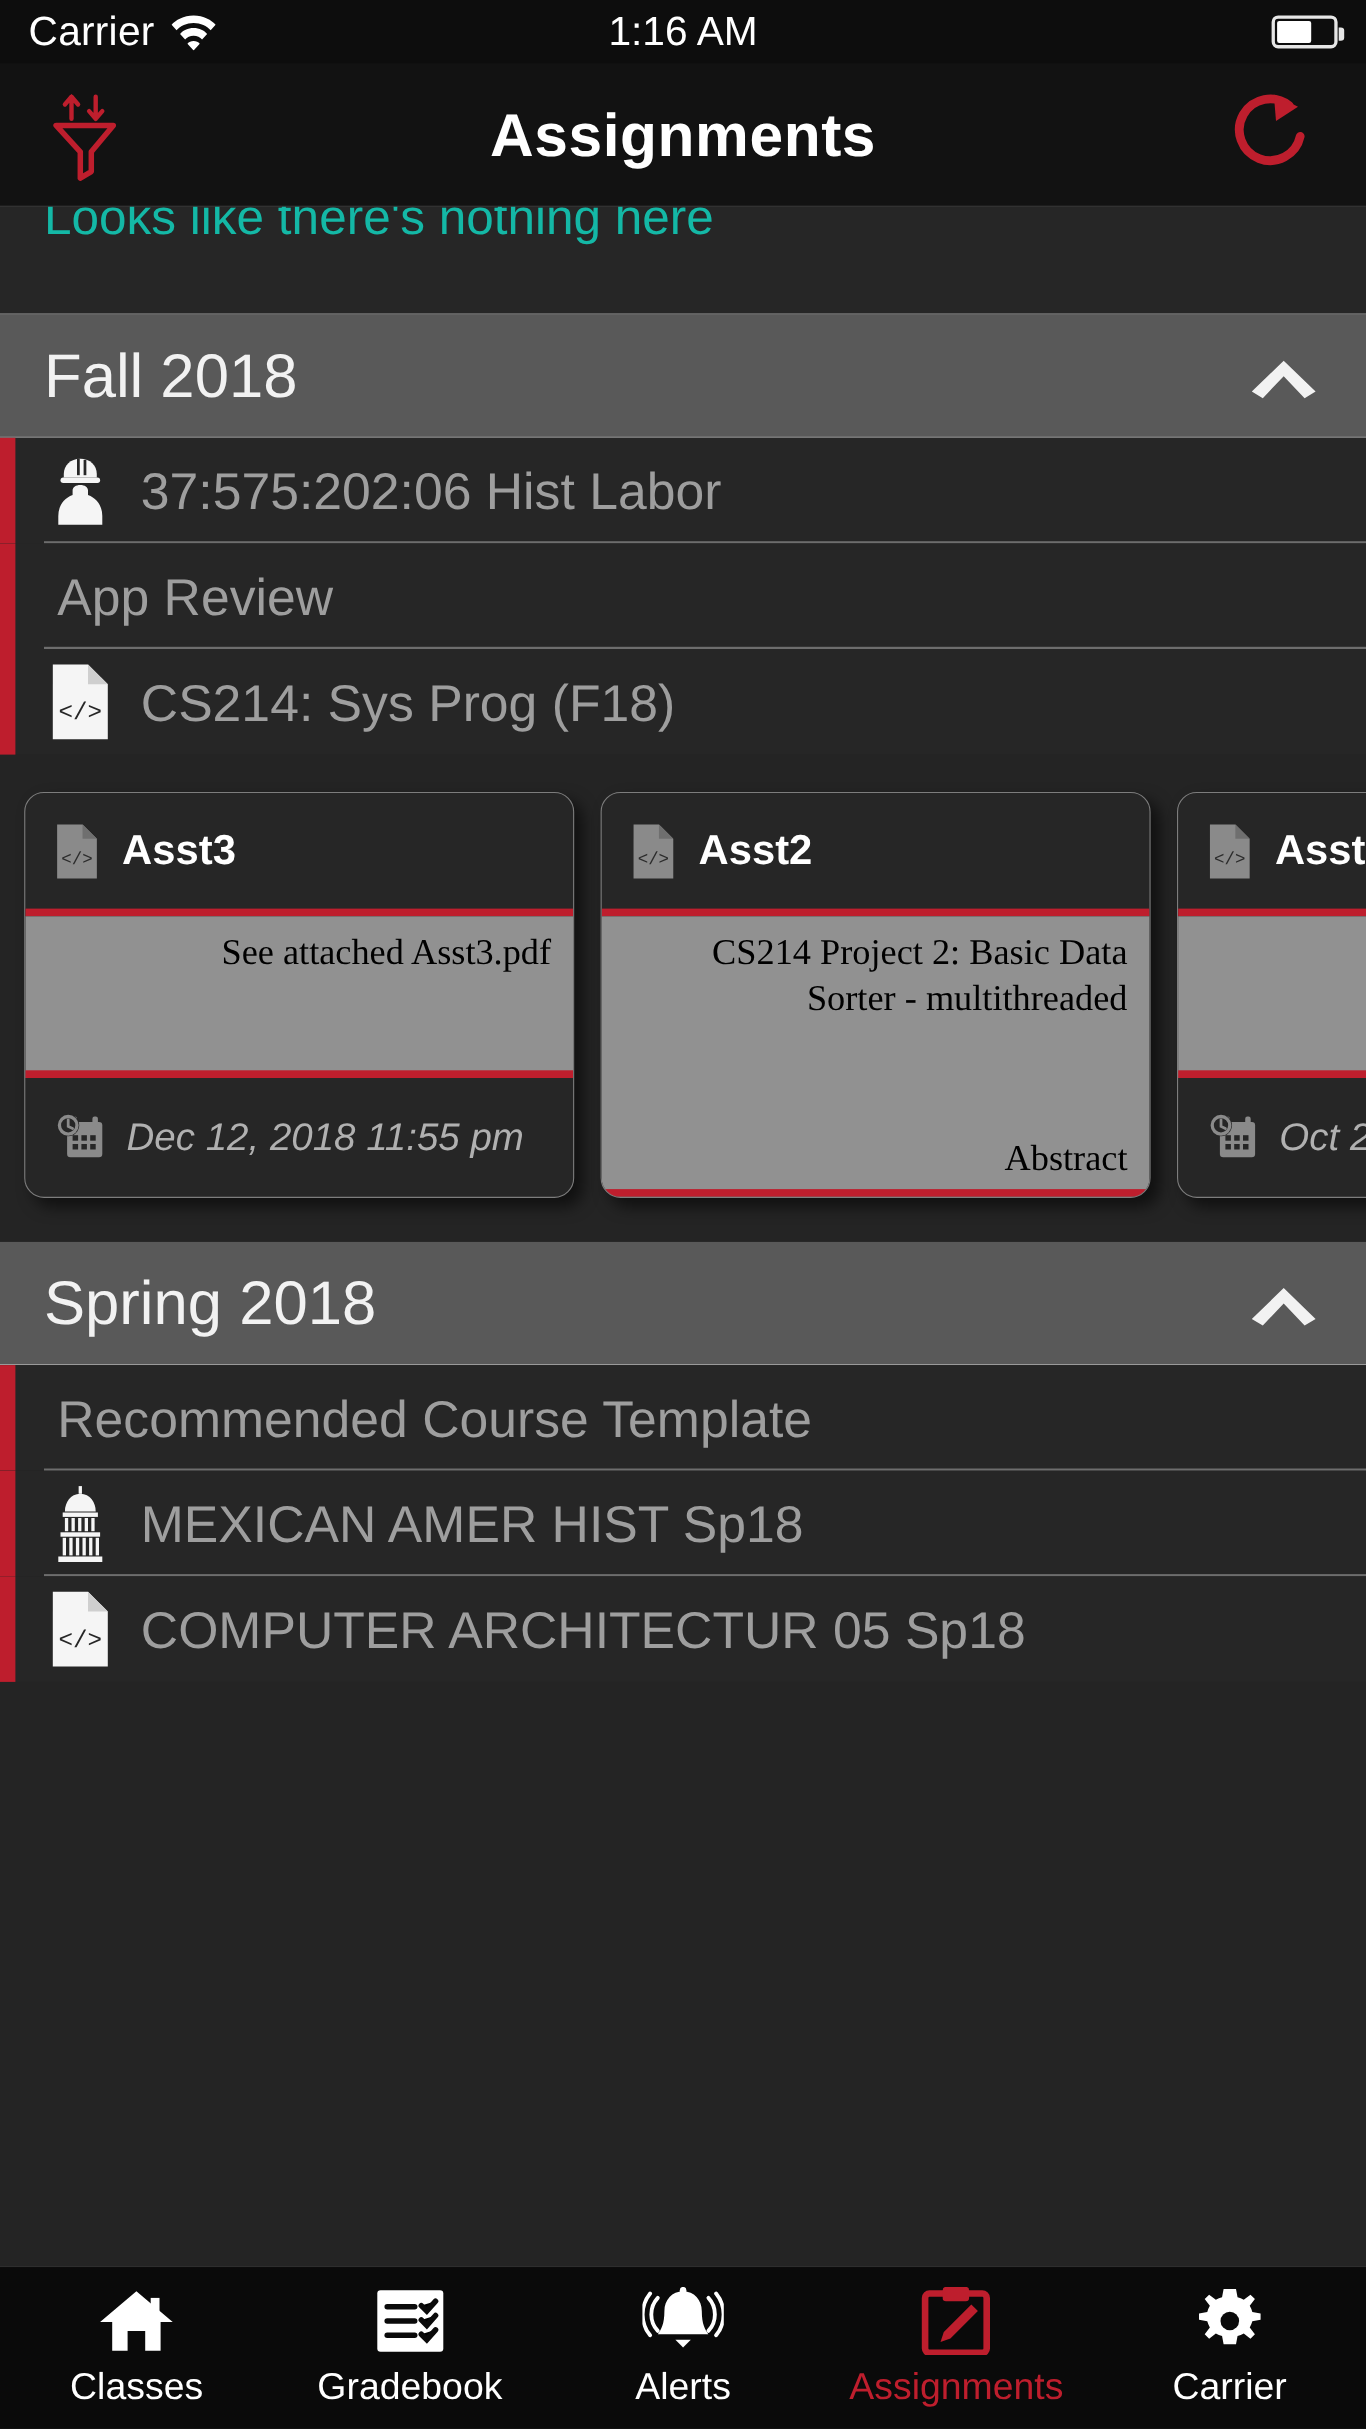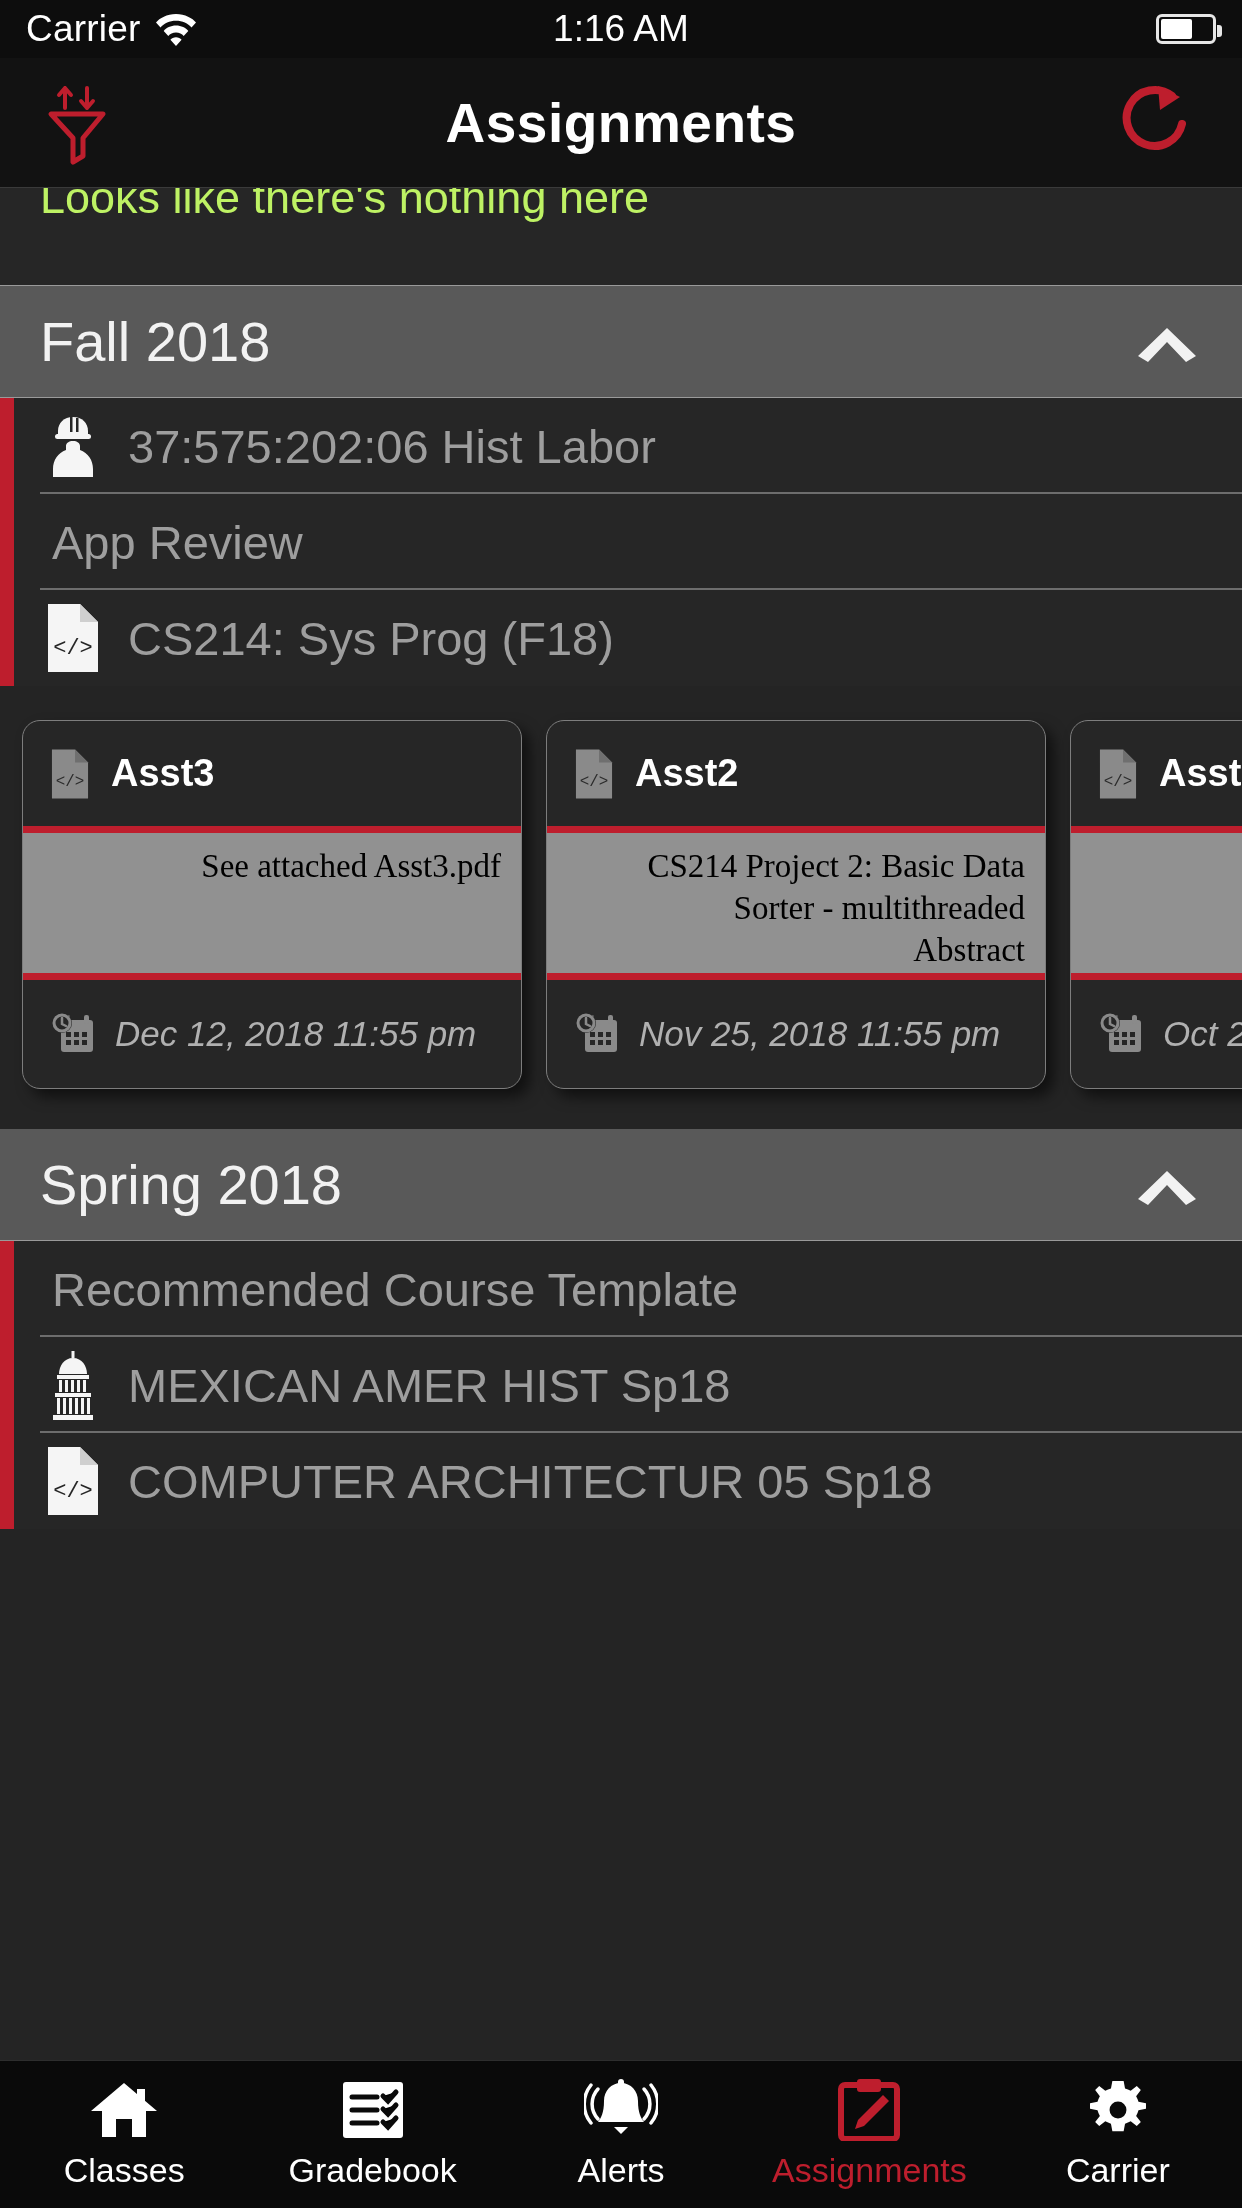"Looks like there's nothing here" .empty-row { color: #bef264 -> #14b8a6 }
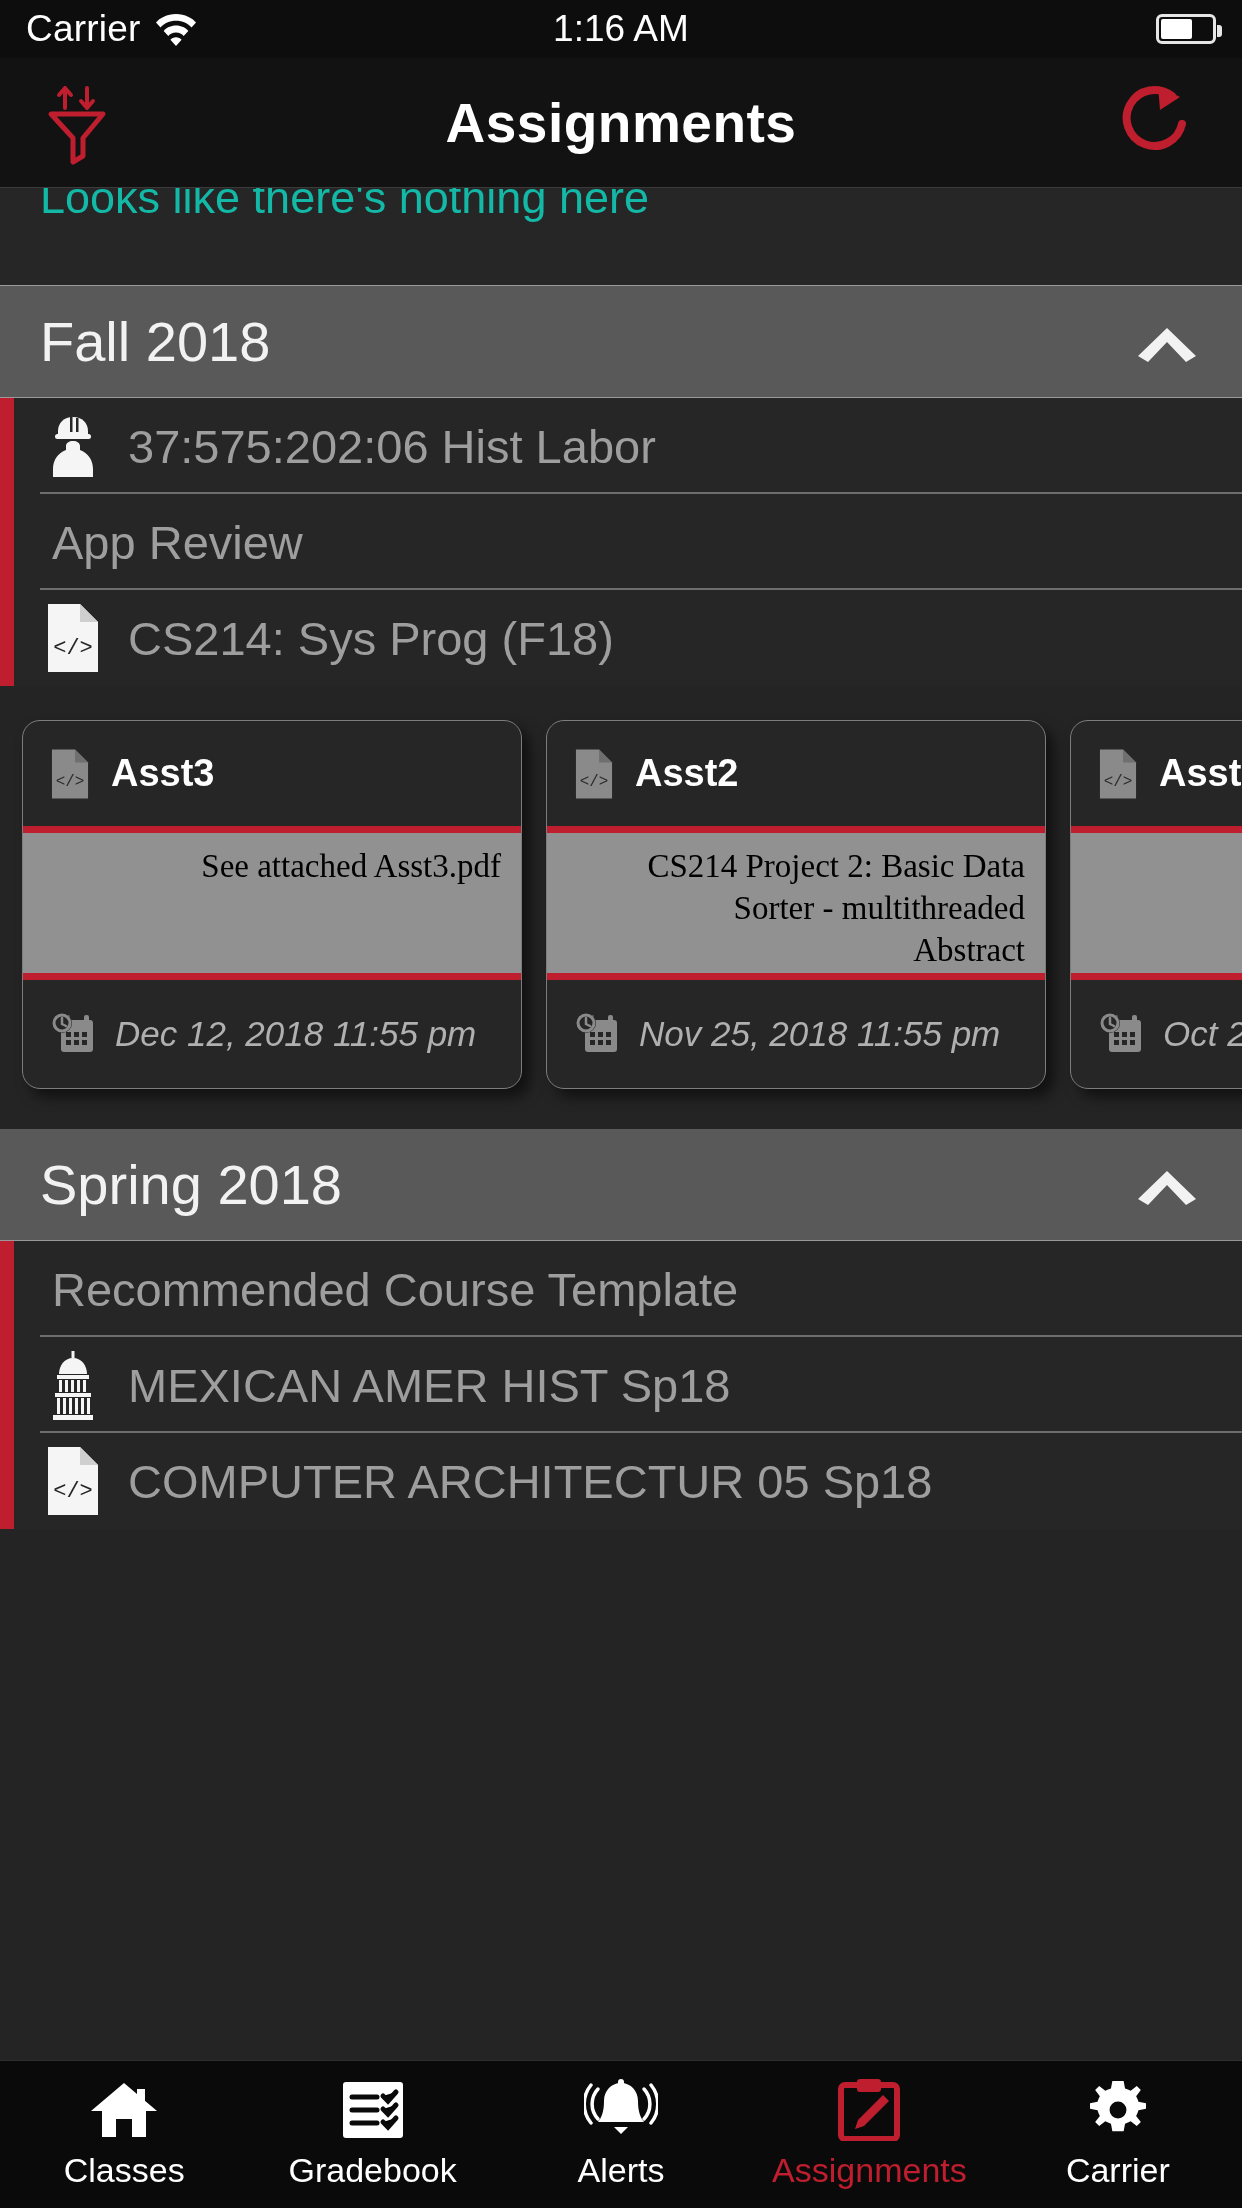"Nov 25, 2018 11:55 pm" div.card-foot { html: <div> <svg> <rect></rect> <rect></rect> <rect></rect> <g> <rect></rect> <rect></rect> <rect></rect> <rect></rect> <rect></rect> <rect></rect> </g> <circle></circle> <circle></circle> <path></path> </svg> <span>Nov 25, 2018 11:55 pm</span> </div> -> none }
